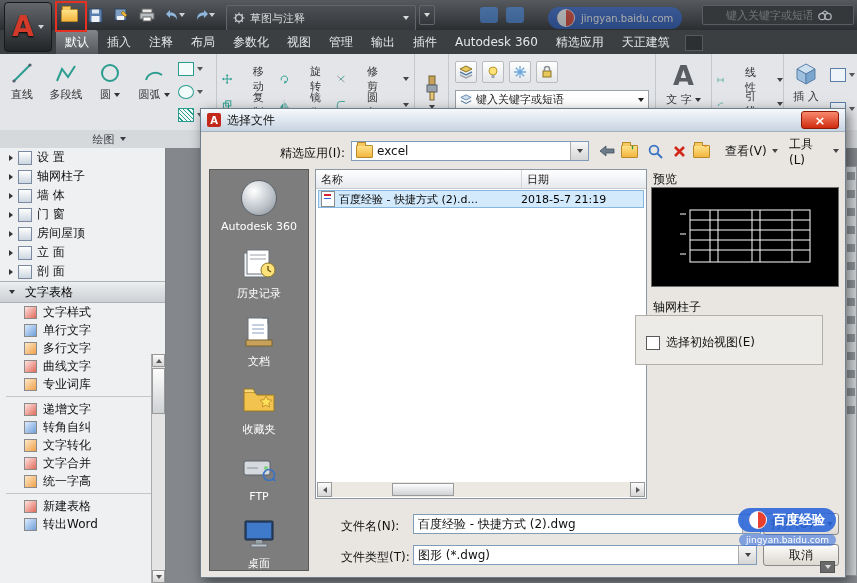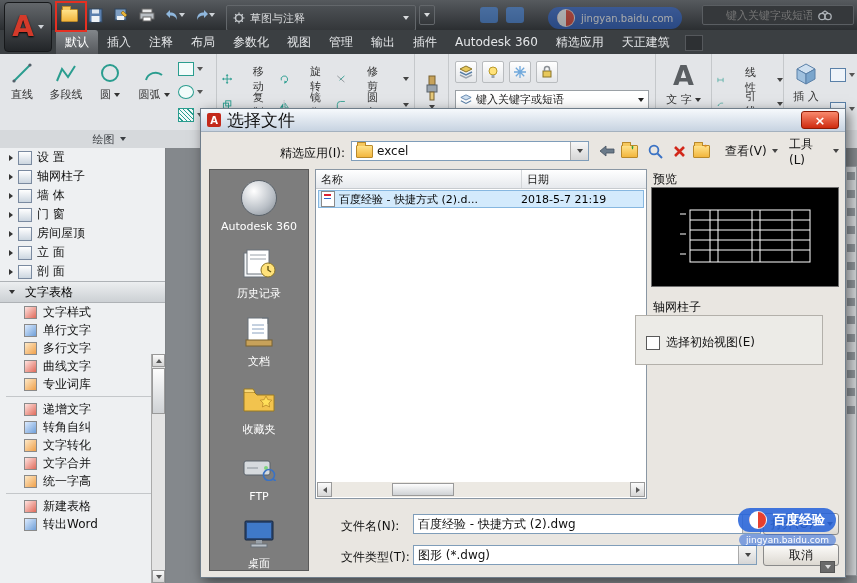"选择文件" .dtext { font-size: 17px -> 12px }
